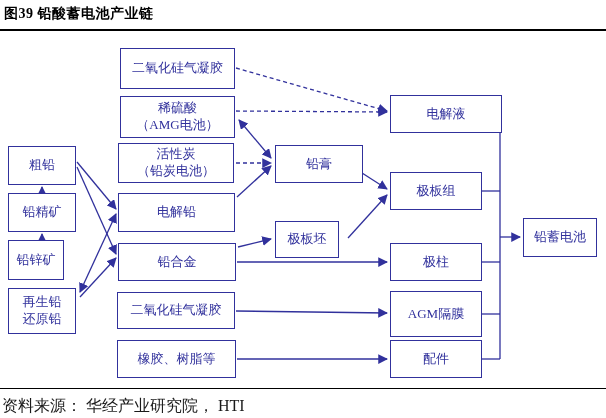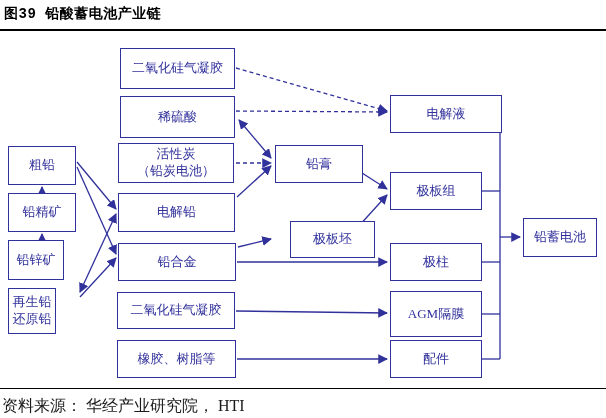"图39 铅酸蓄电池产业链" .fig-title { font-family: Liberation Mono, monospace -> Liberation Serif, serif }
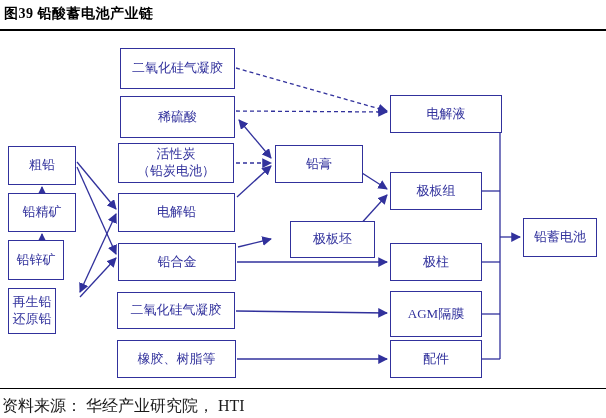"（AMG电池）" span { html: none -> <span>（AMG电池）</span> }
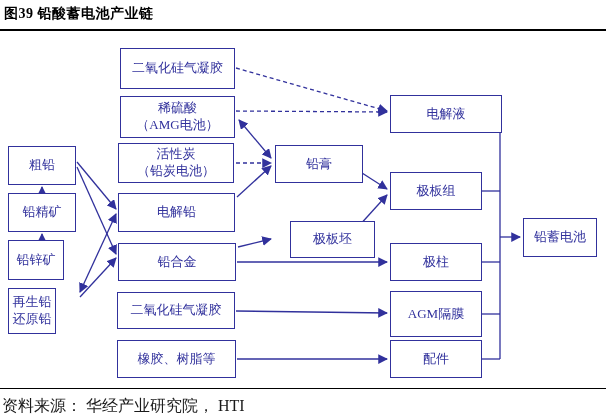"极板坯" div.node { left: 290px -> 275px; width: 85px -> 64px }
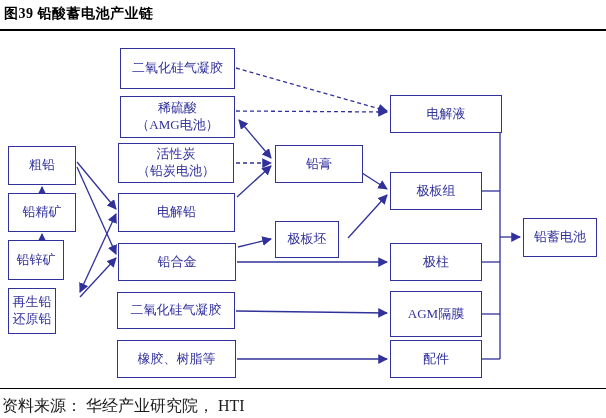"再生铅" div.node { width: 48px -> 68px }
